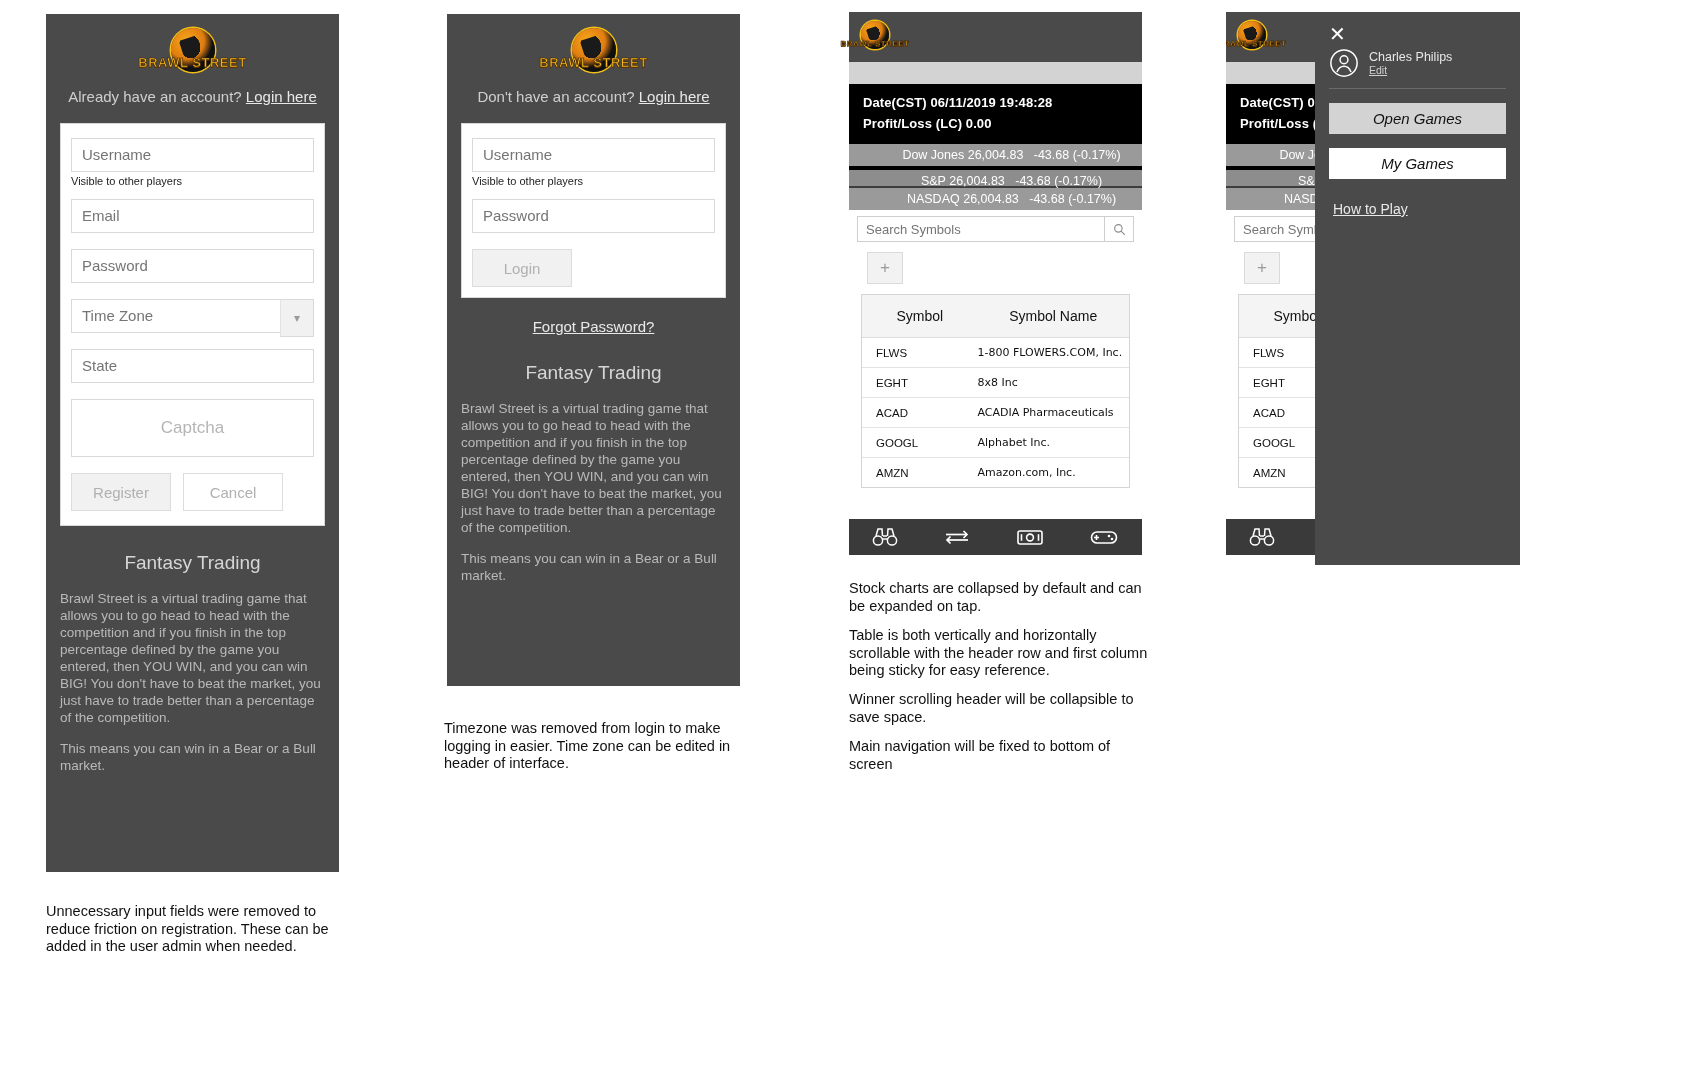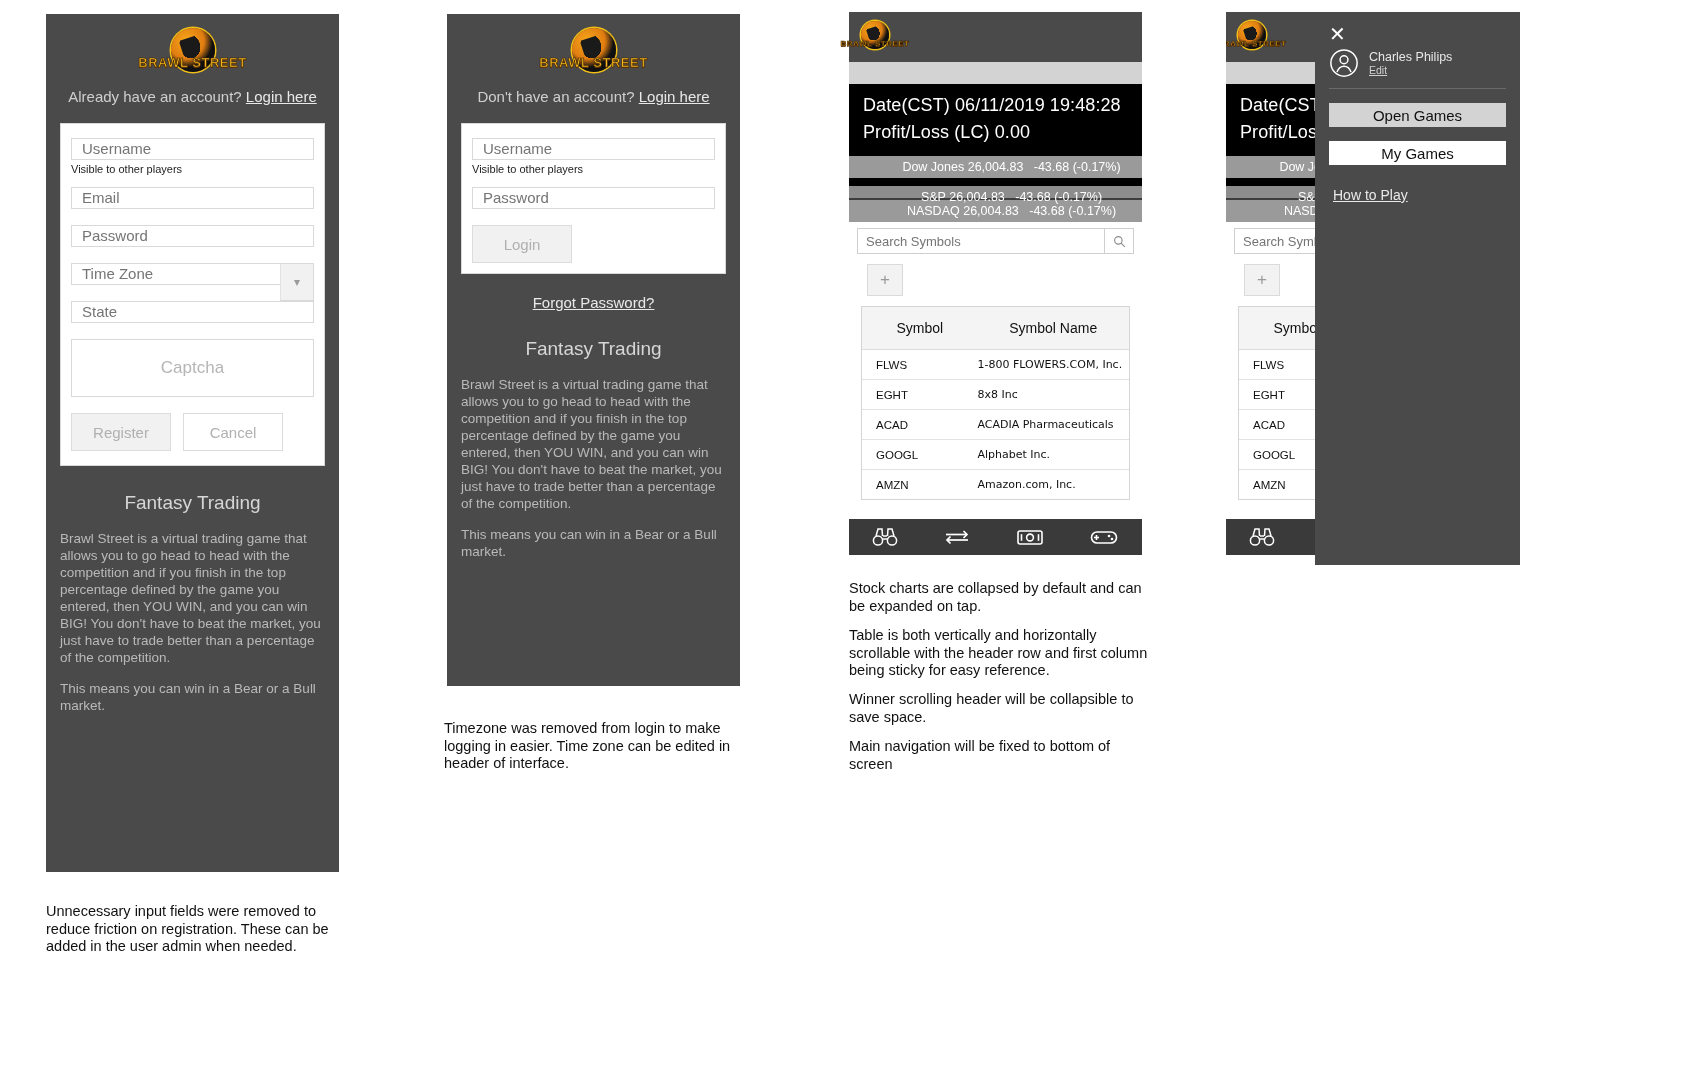"Date(CST) 06/11/2019 19:48:28" .statusblk div { font-size: 18px -> 13px; font-weight: normal -> bold }
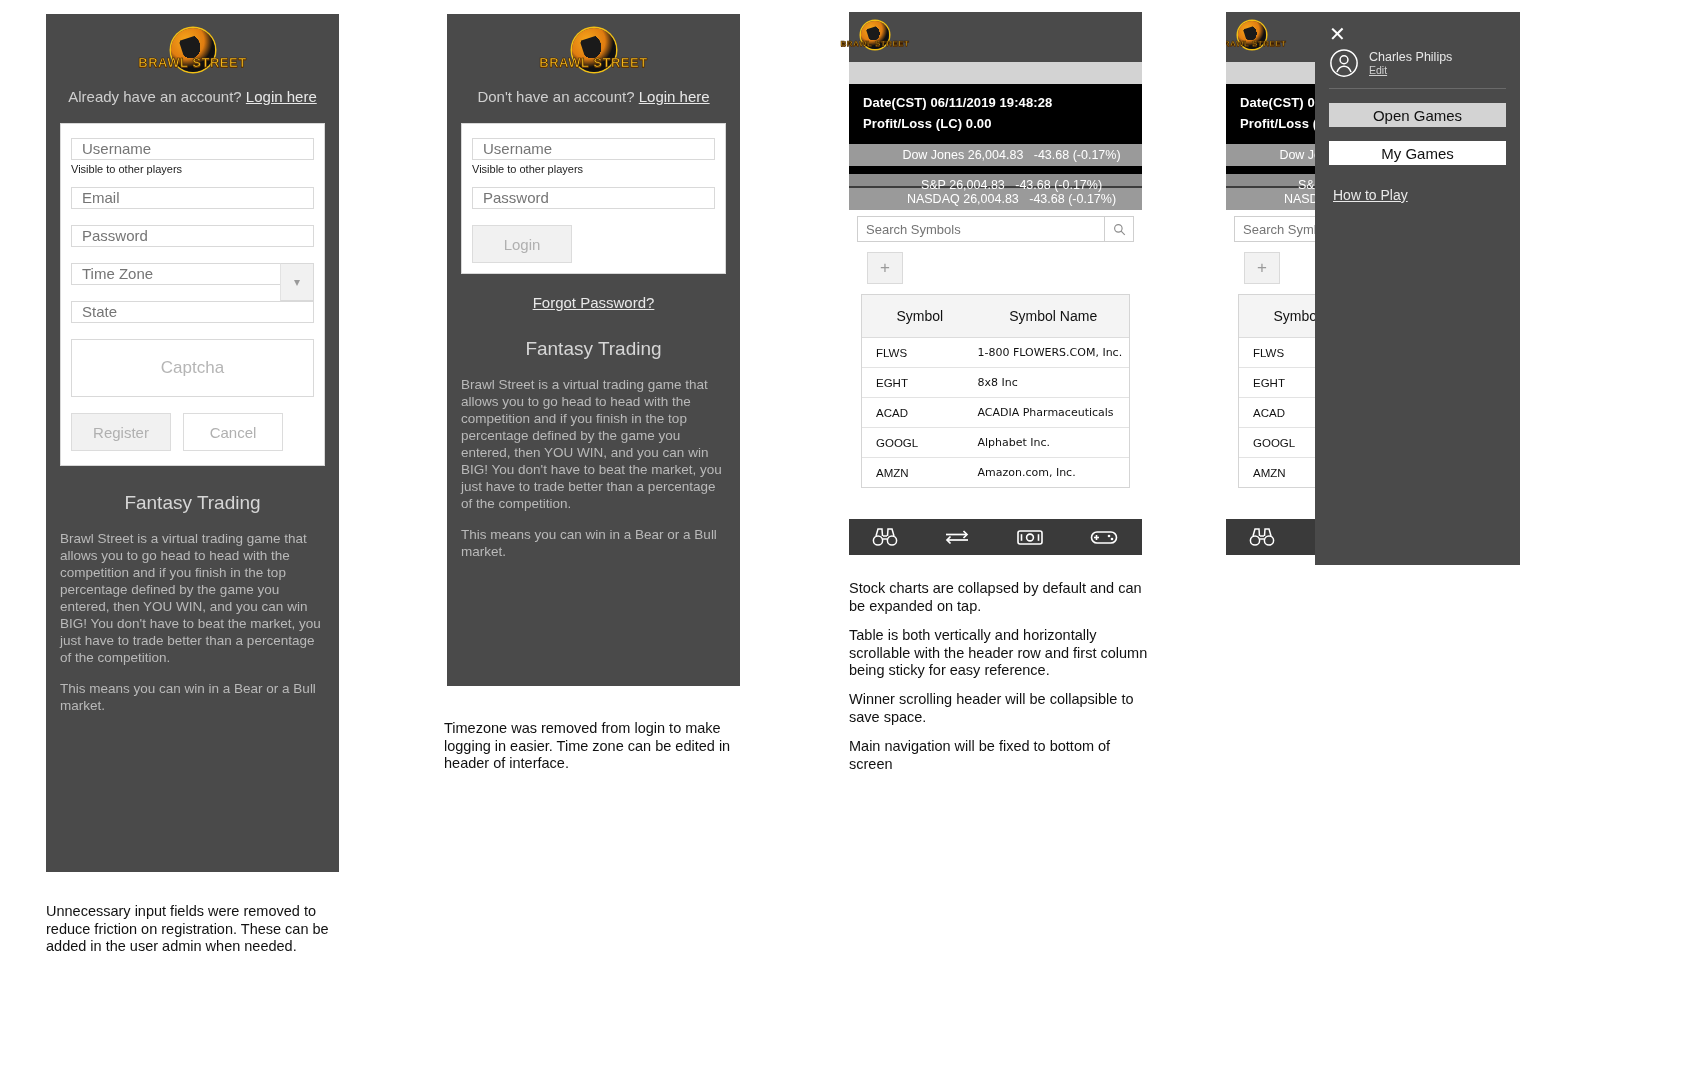"Open Games" .drawer-btn { font-style: none -> italic; height: 24px -> 31px }
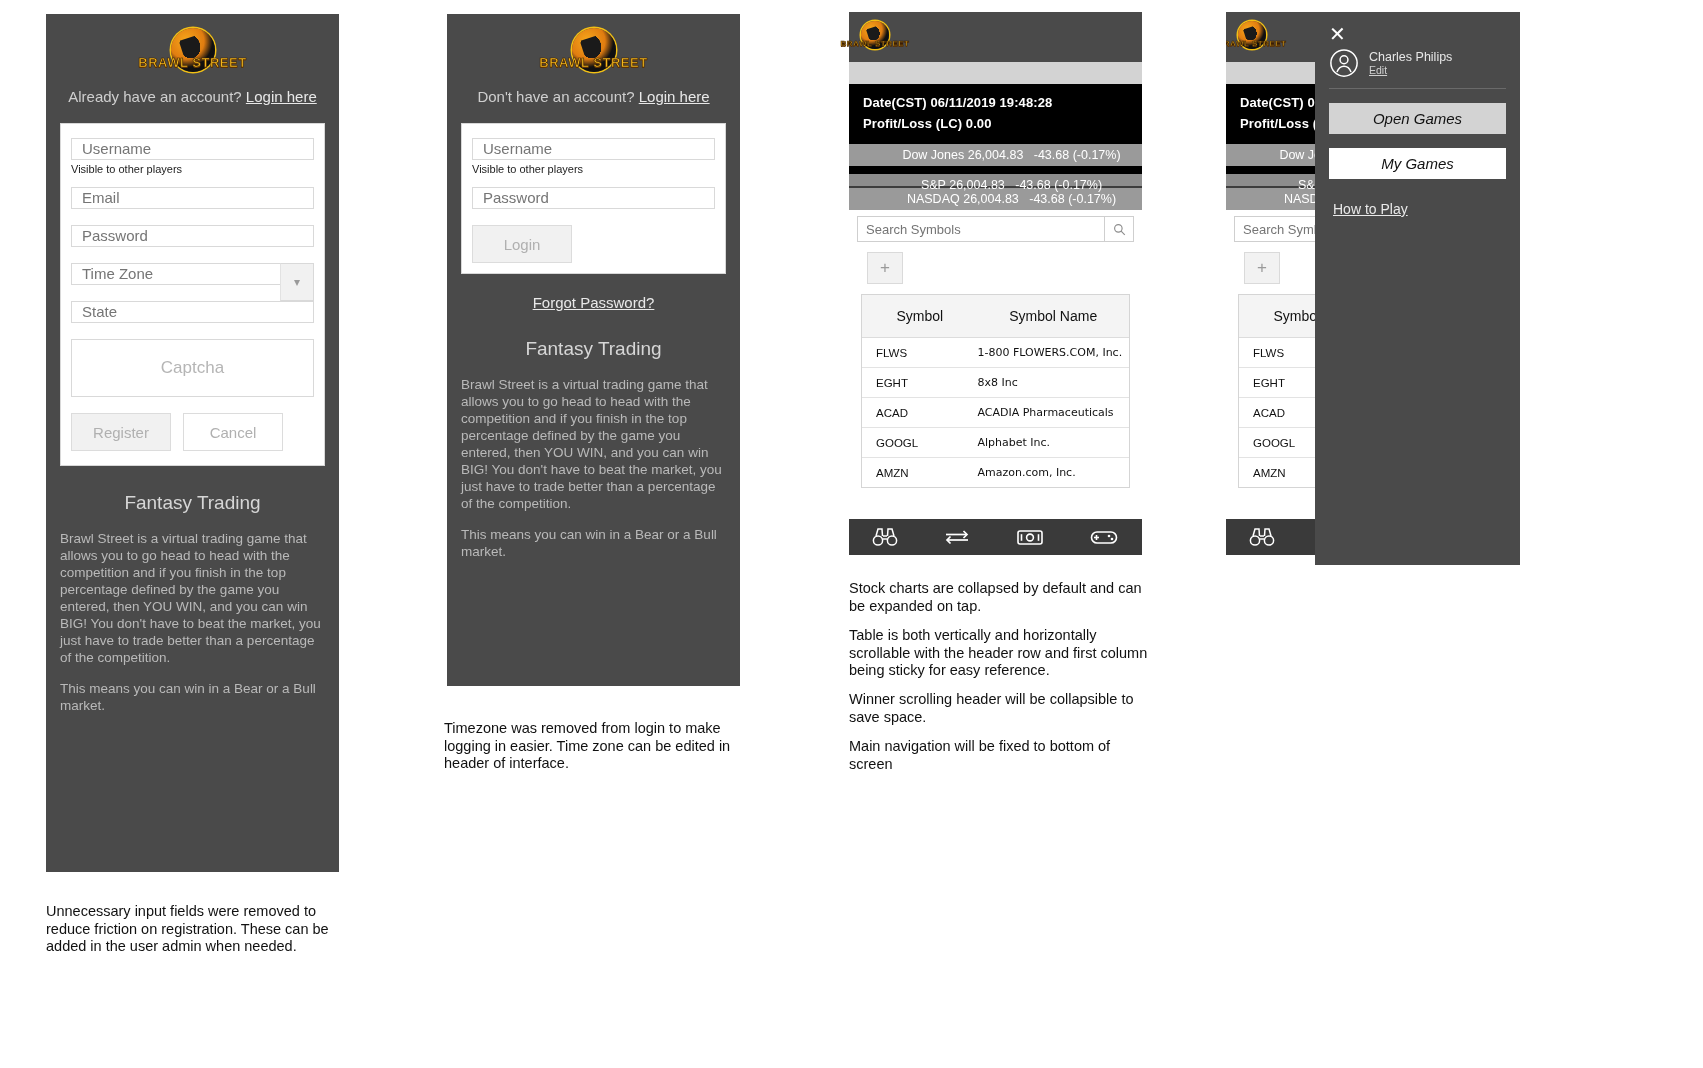"Username" .fld { height: 22px -> 34px }
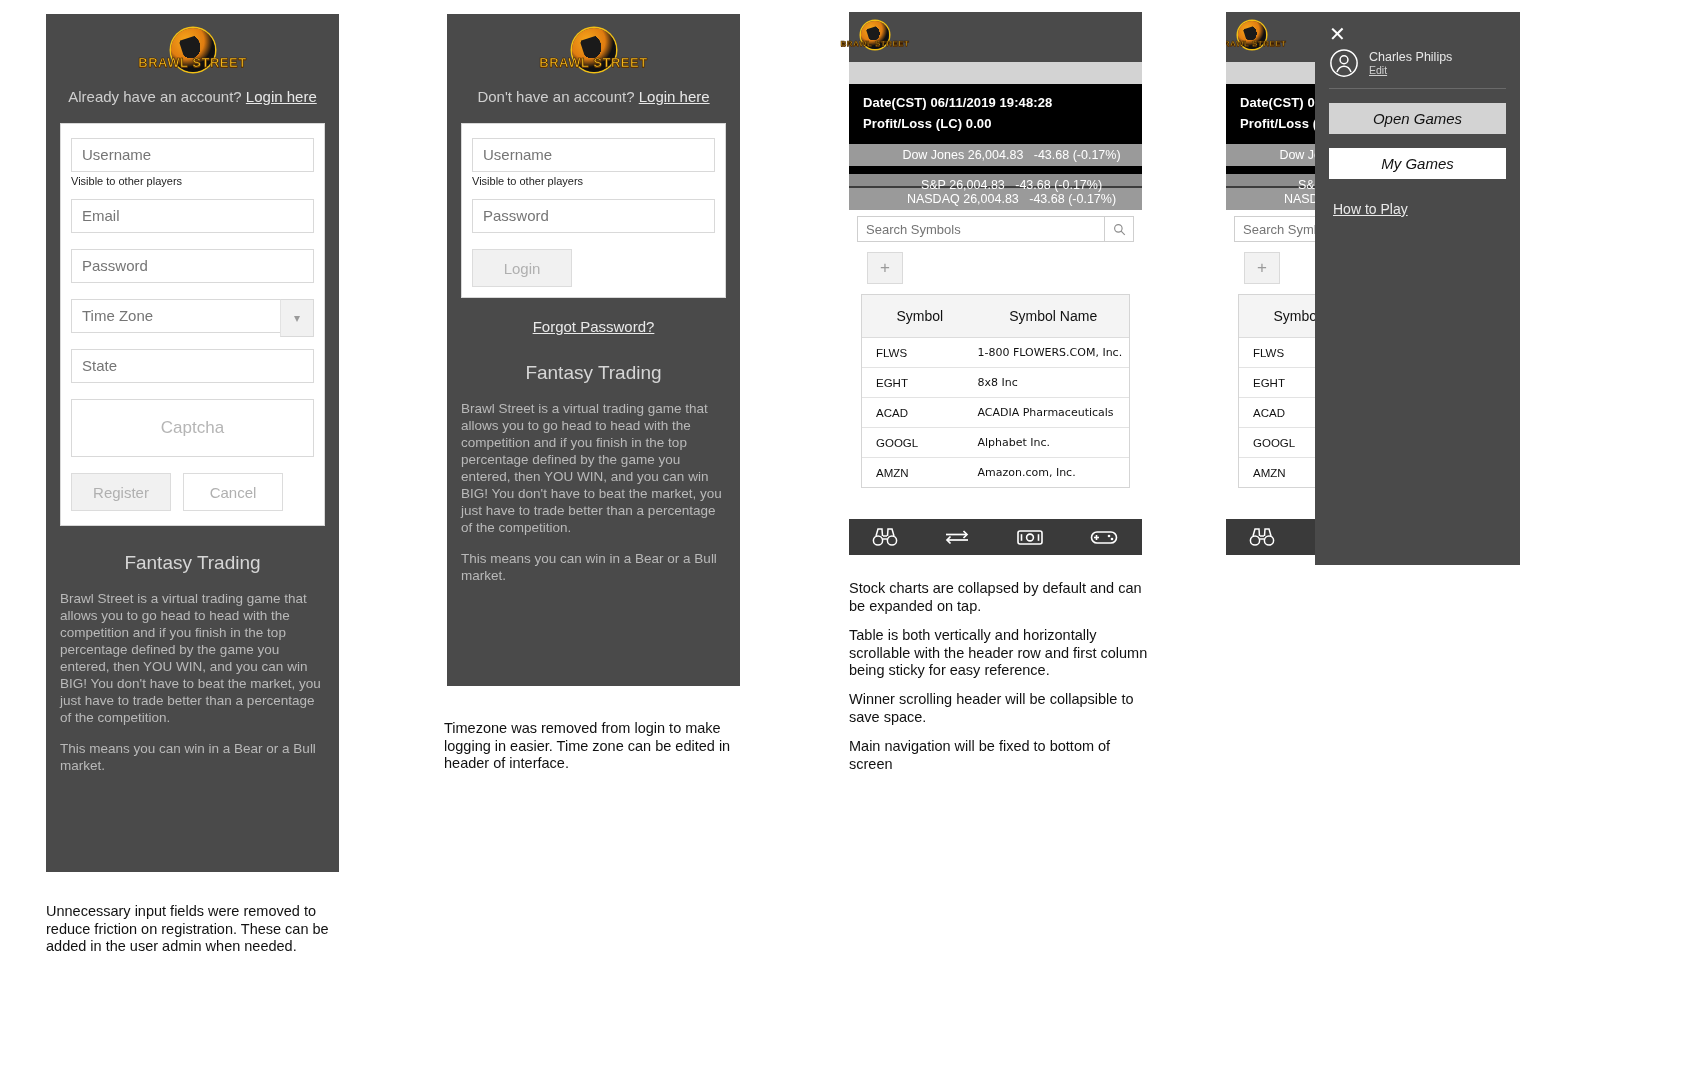"S&P 26,004.83 -43.68 (-0.17%)" .ticker.alt { border-top: 8px solid #000000 -> 4px solid #000000 }
